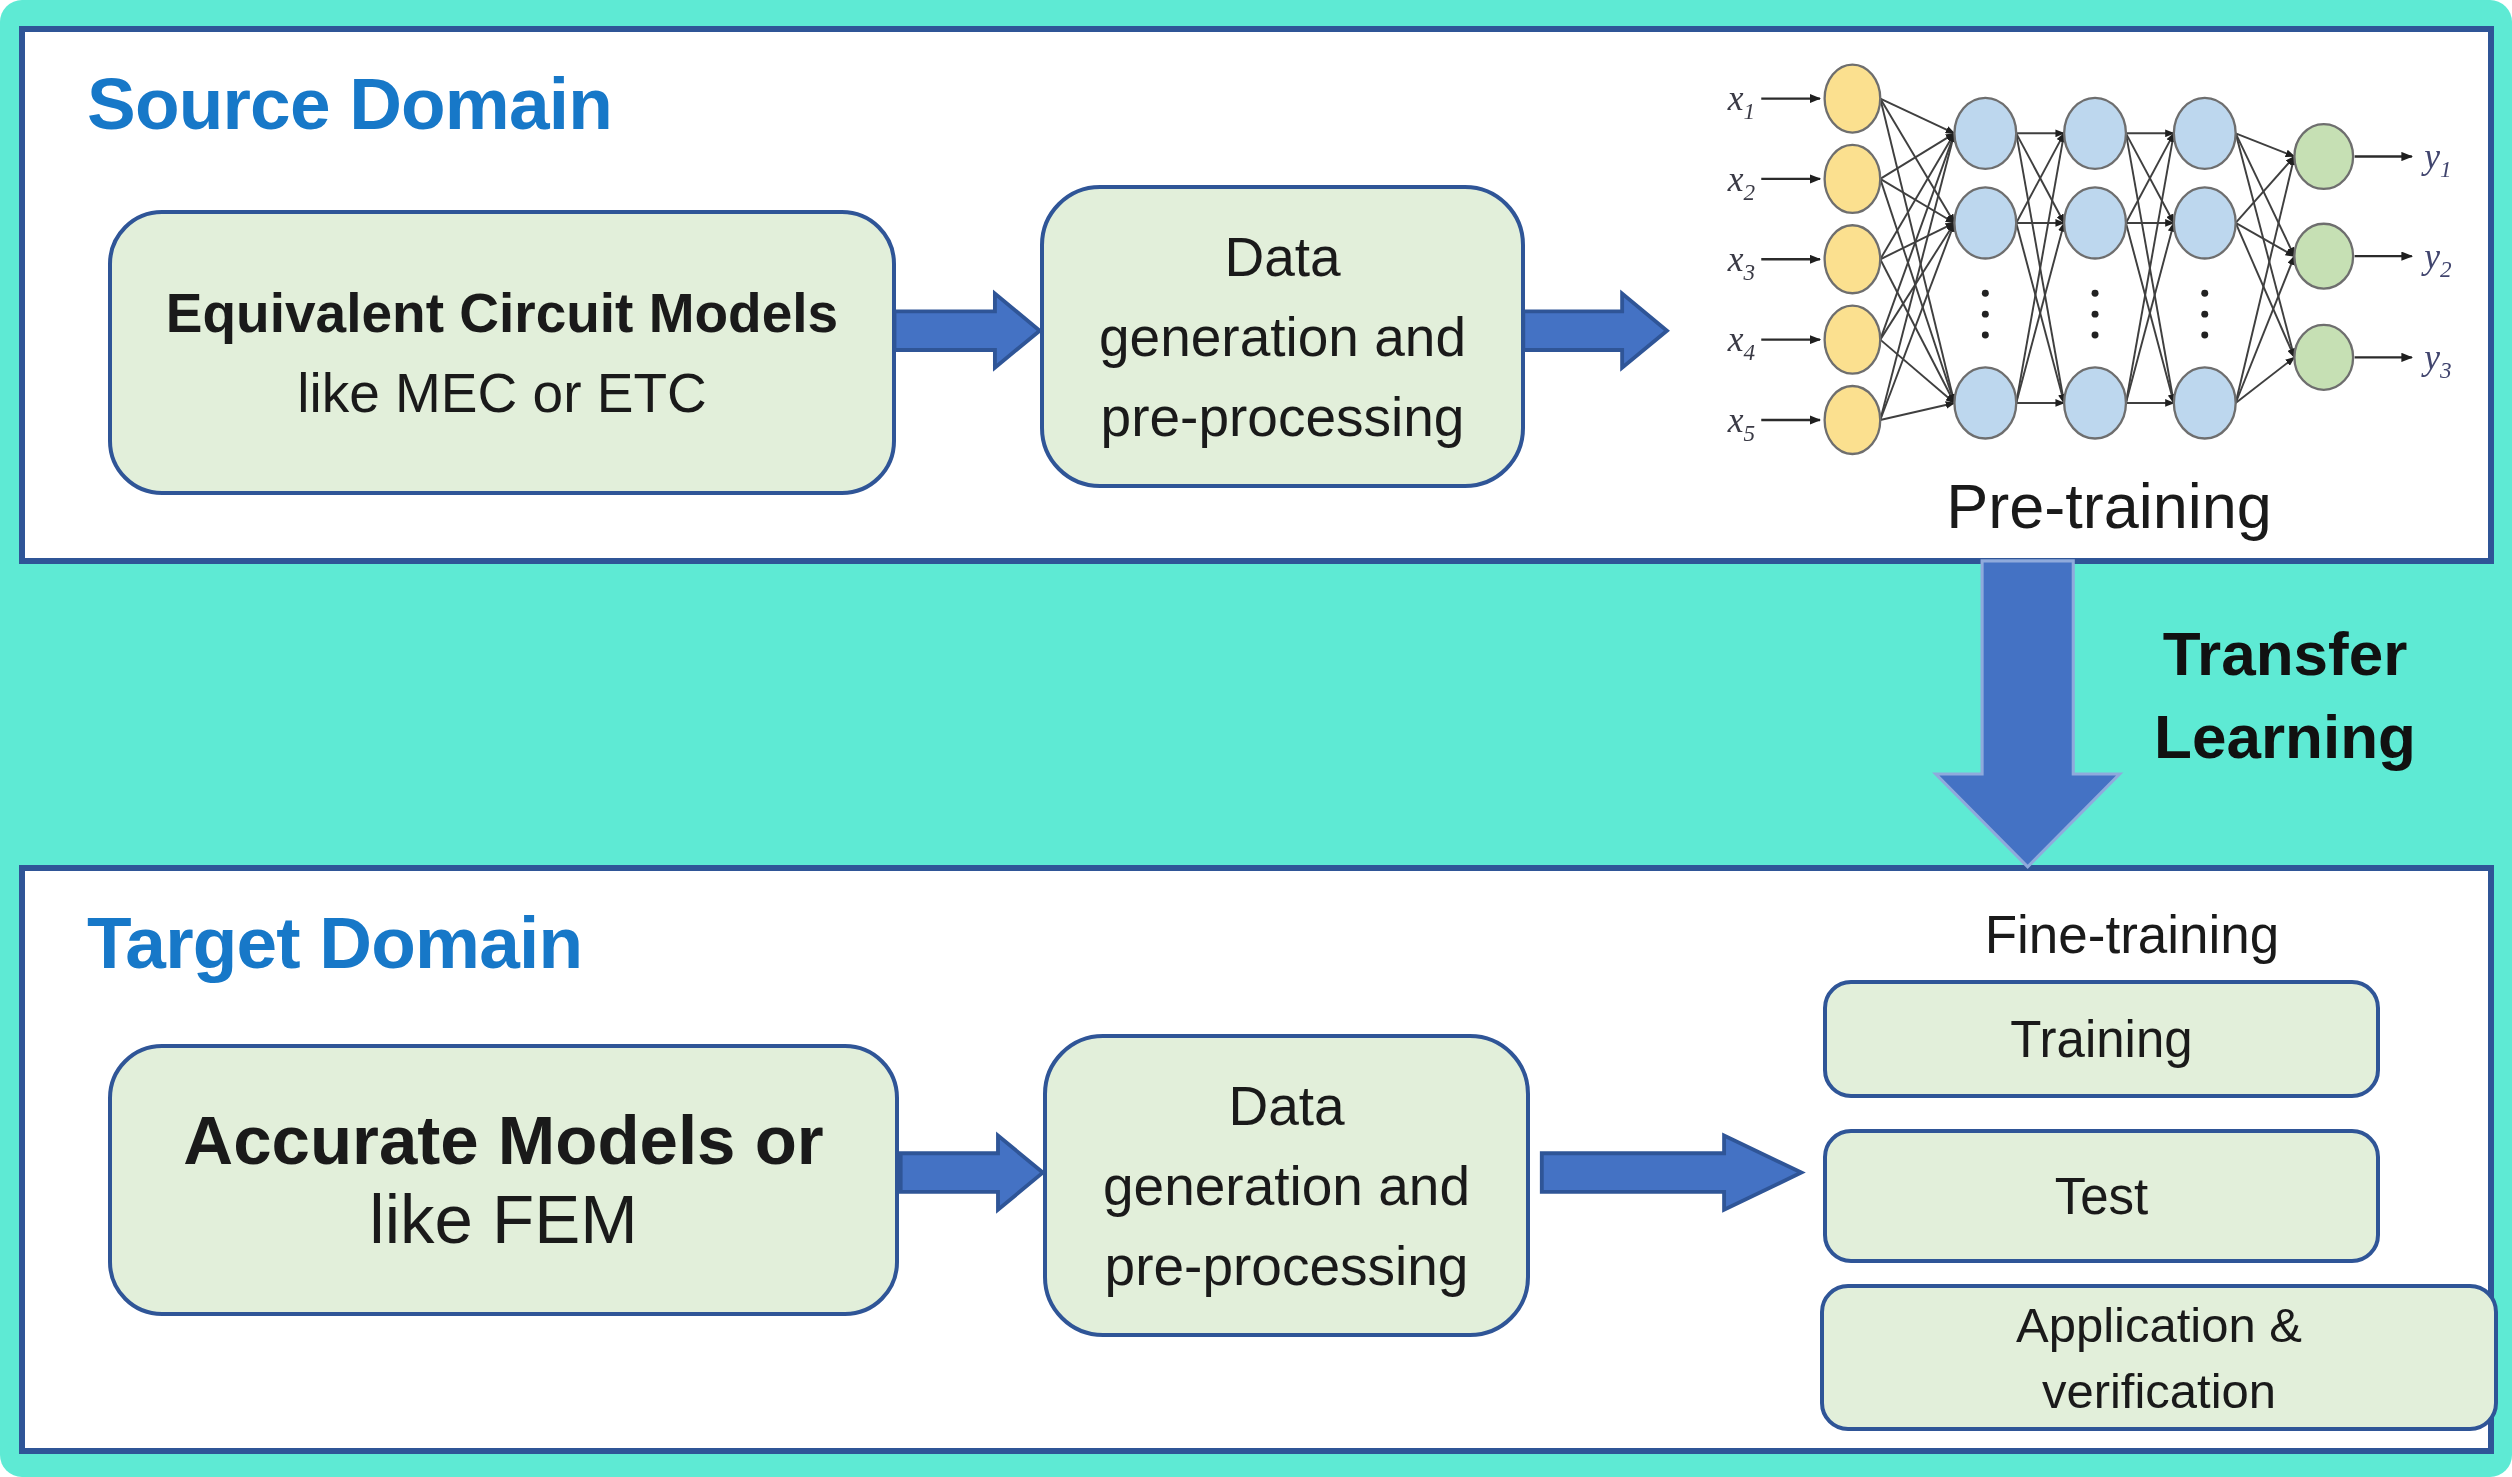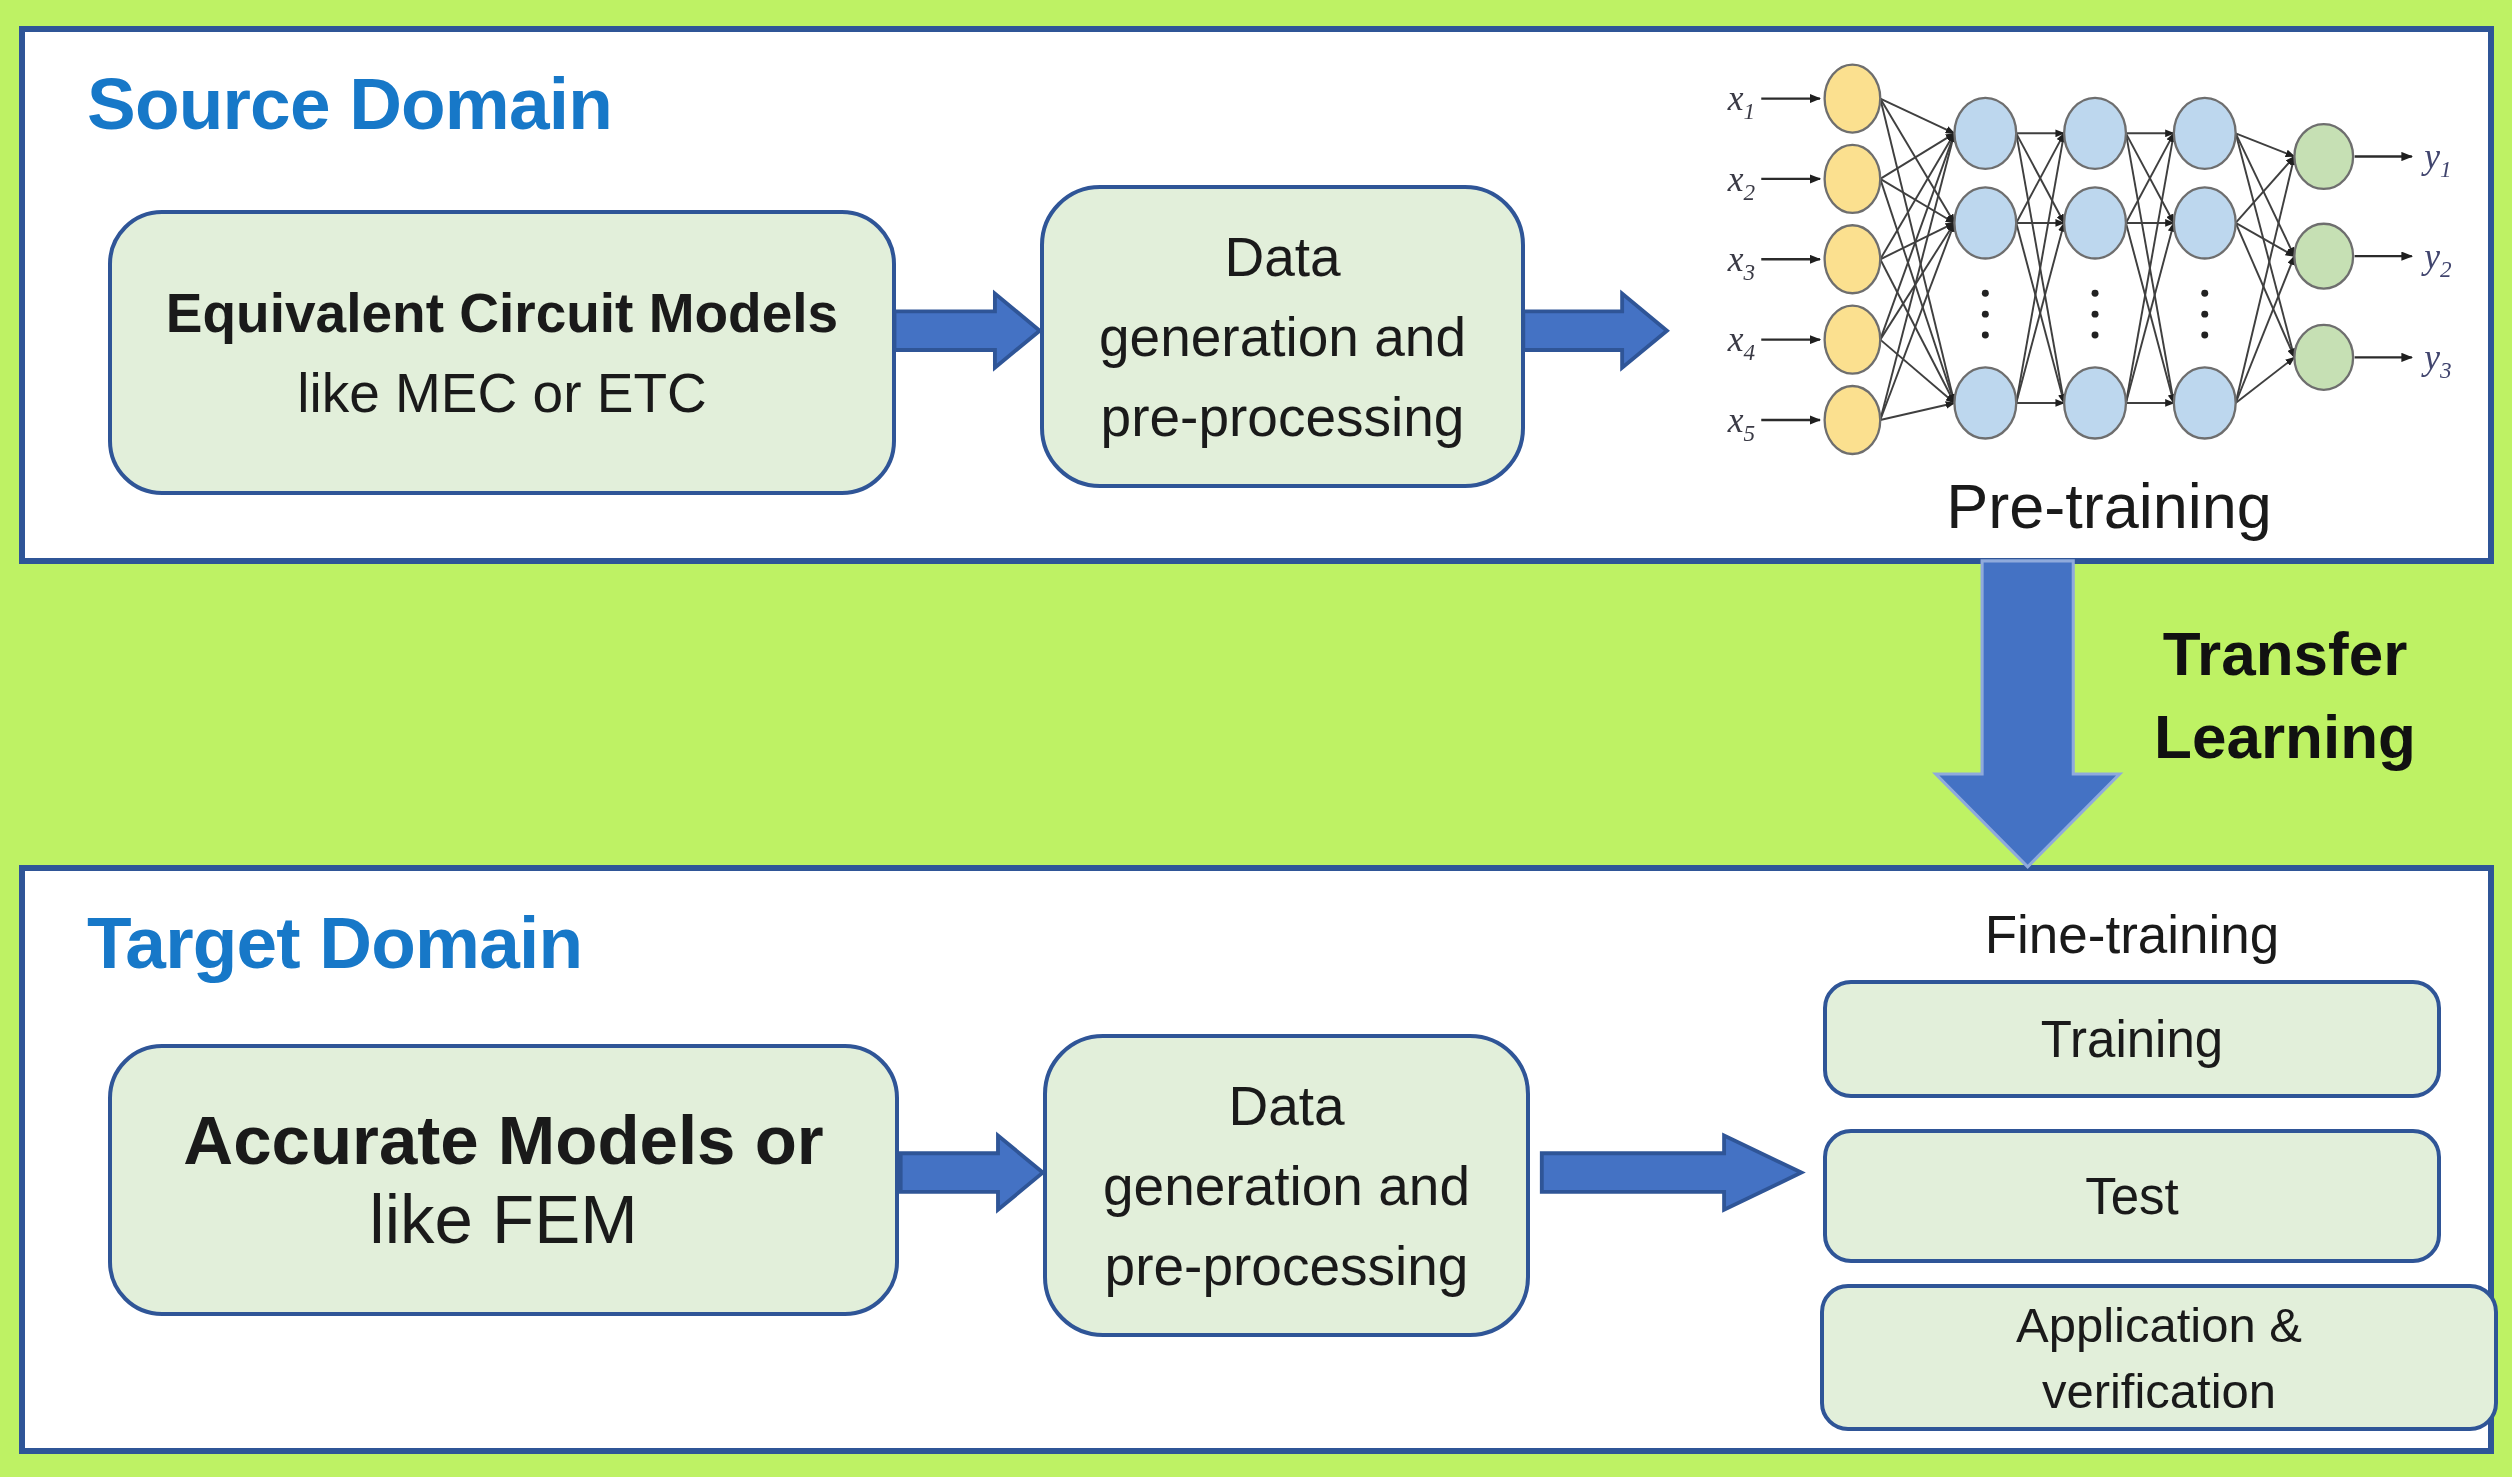"Source Domain" #stage { background: #bef264 -> #5eead4; border-radius: none -> 22px }
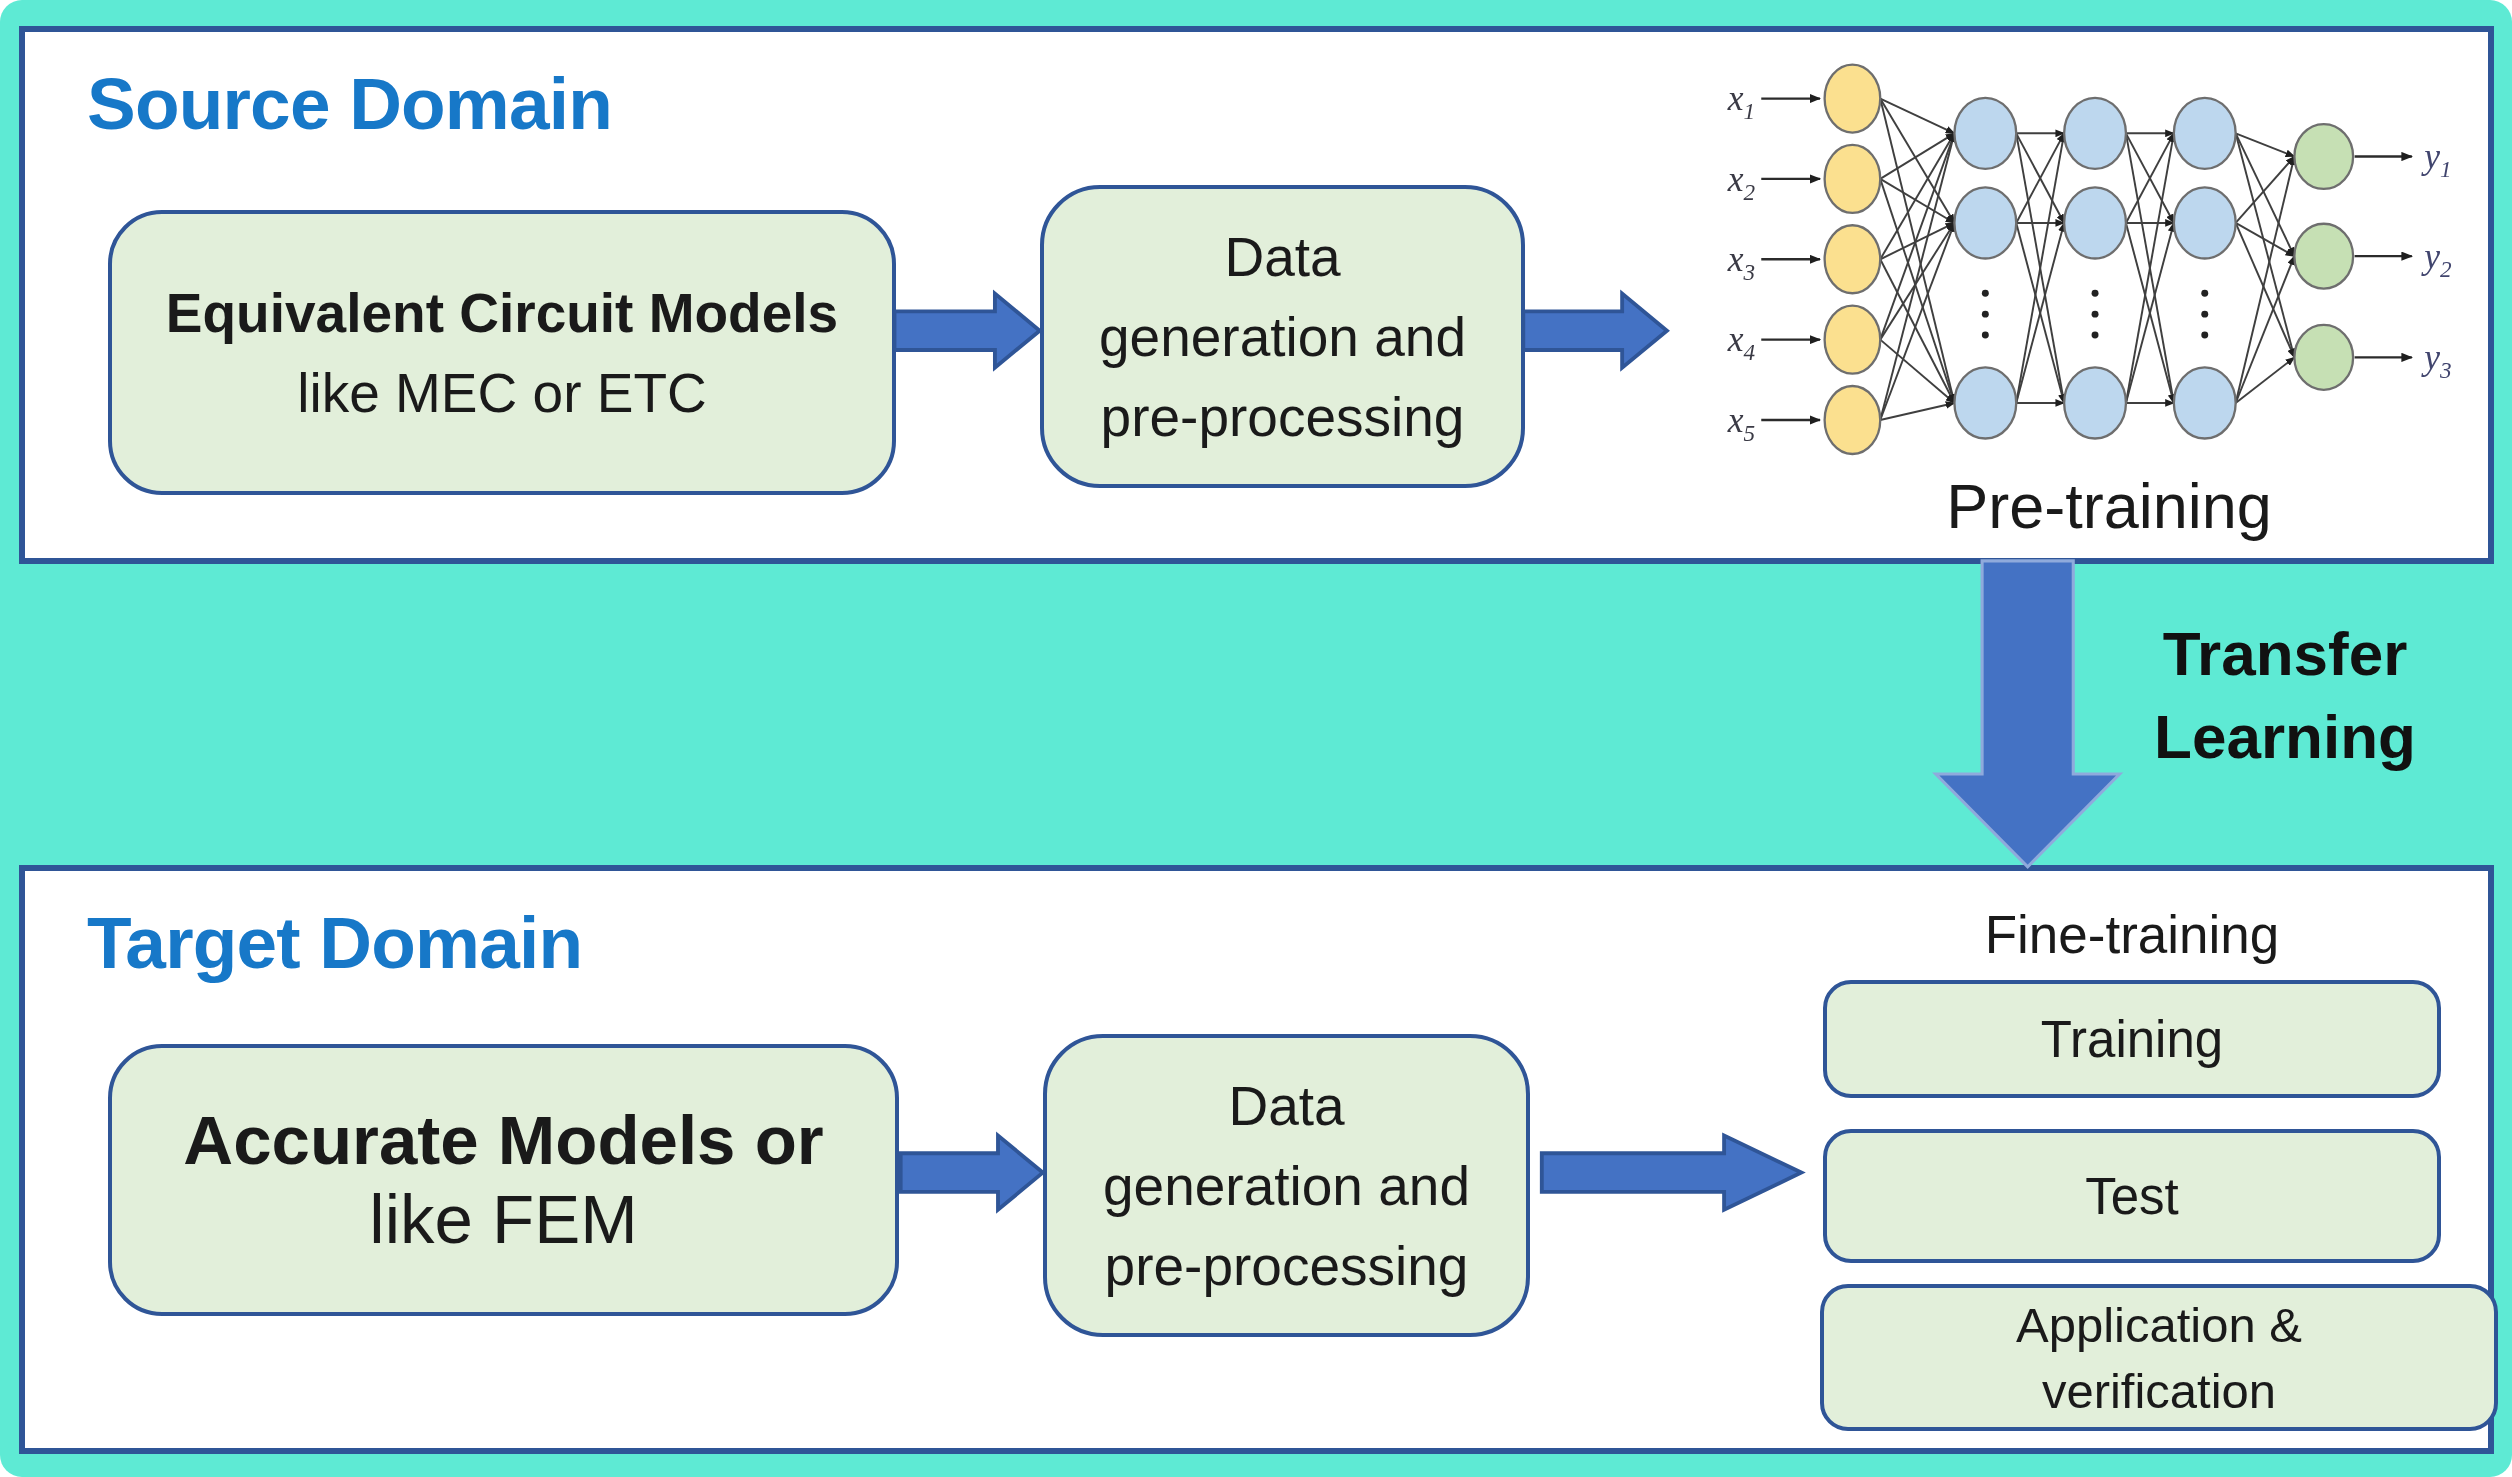"Training" .fine-box { width: 618px -> 557px }
